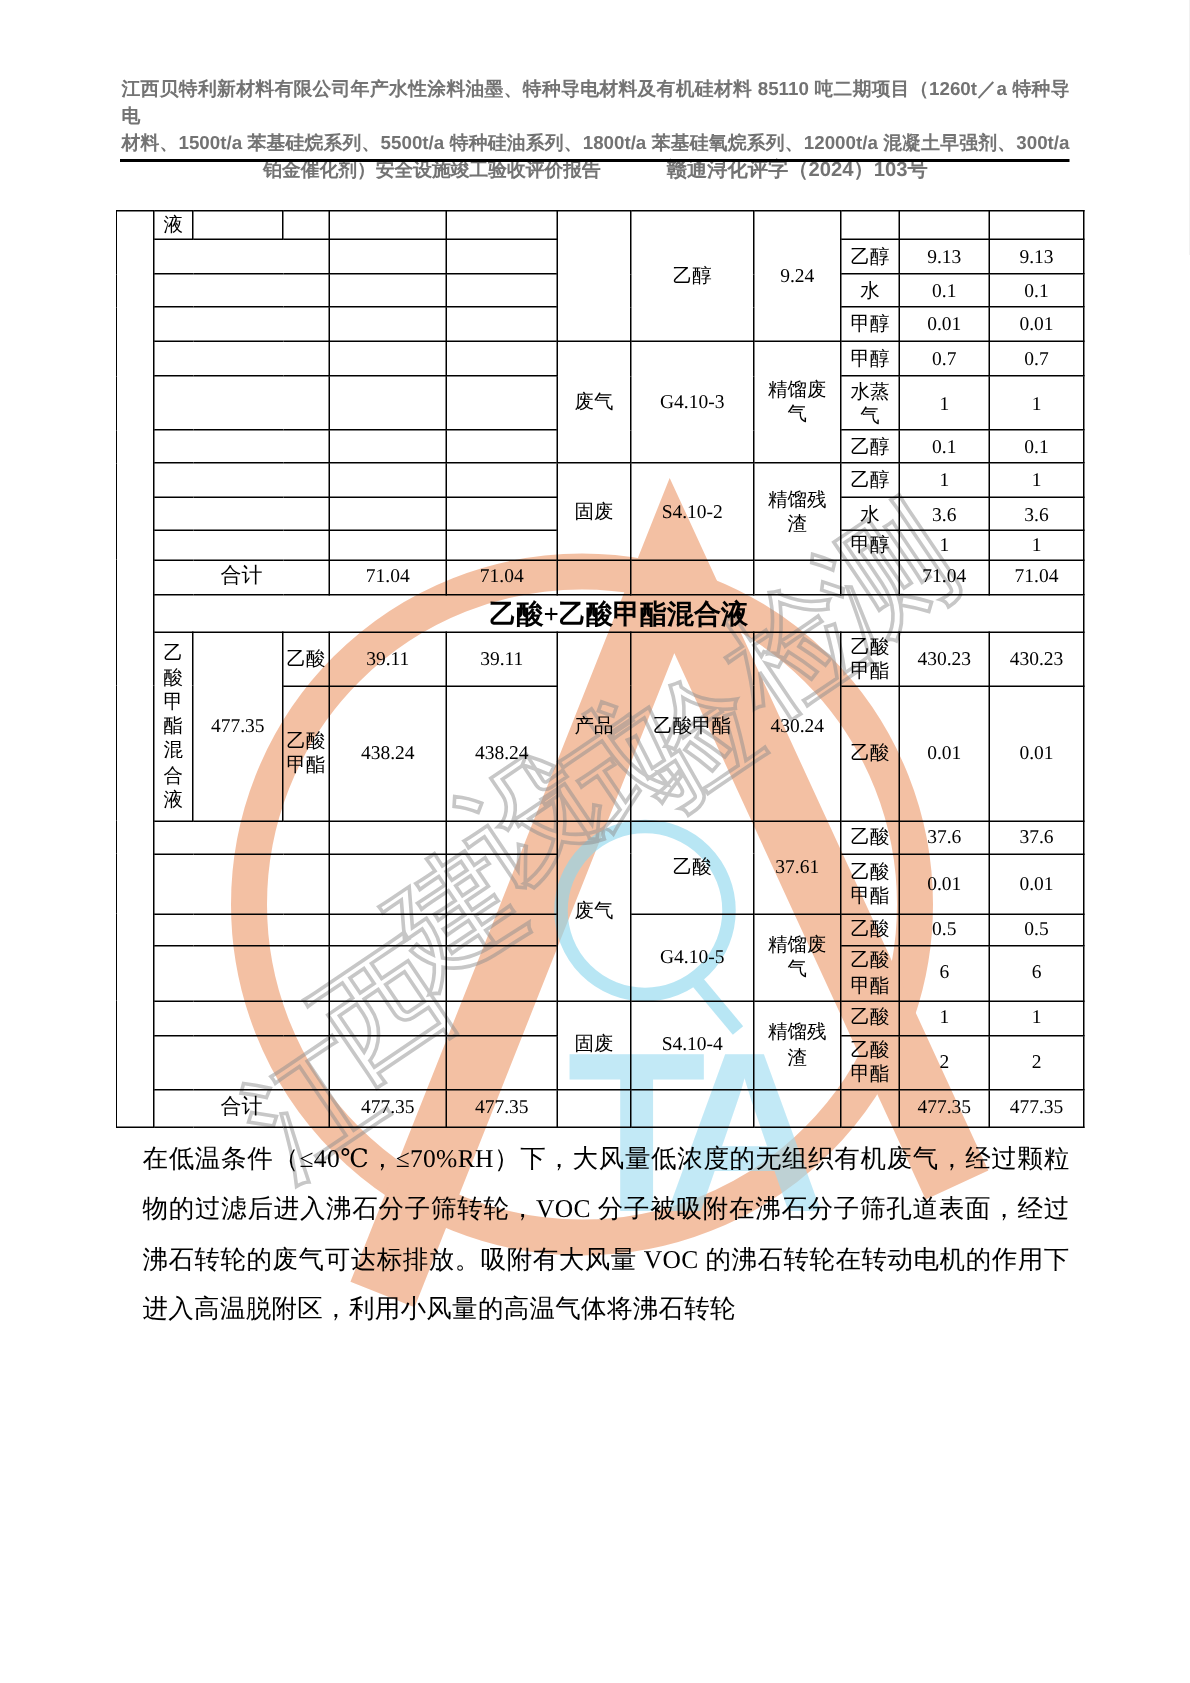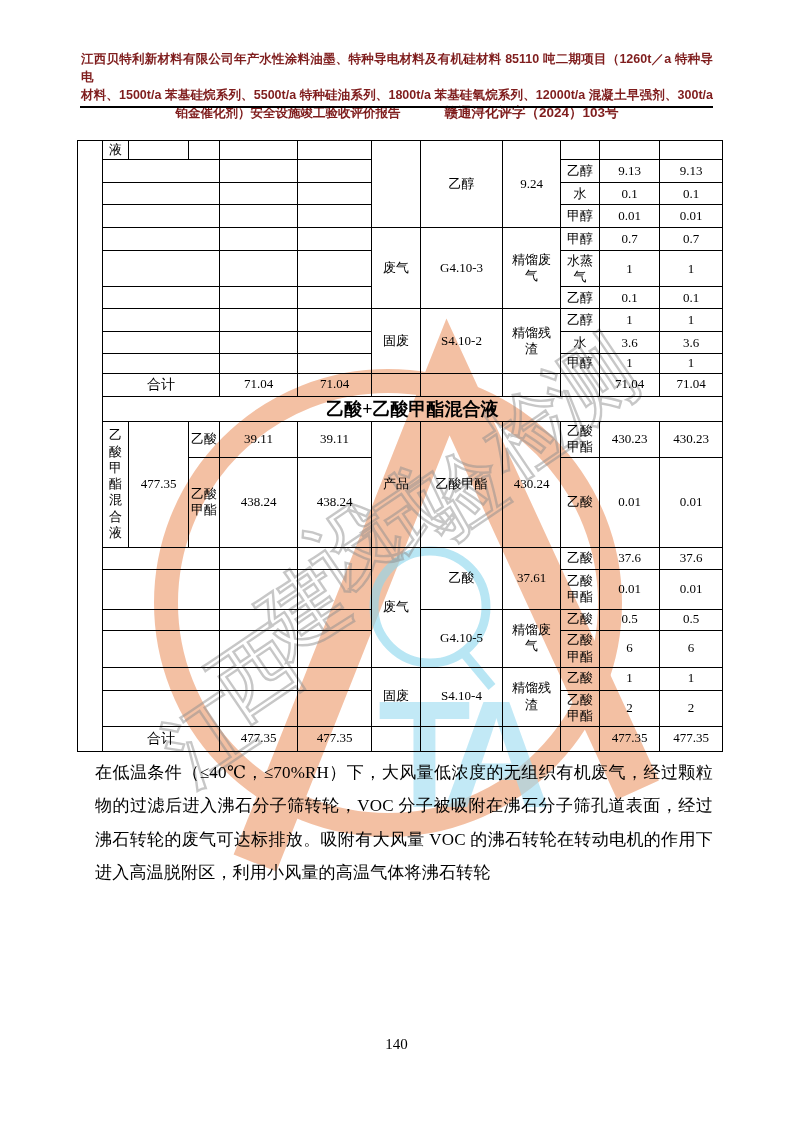"江西贝特利新材料有限公司年产水性涂料油墨、特种导电材料及有机硅材料 85110" .hdr { color: #7f1d1d -> #737373 }
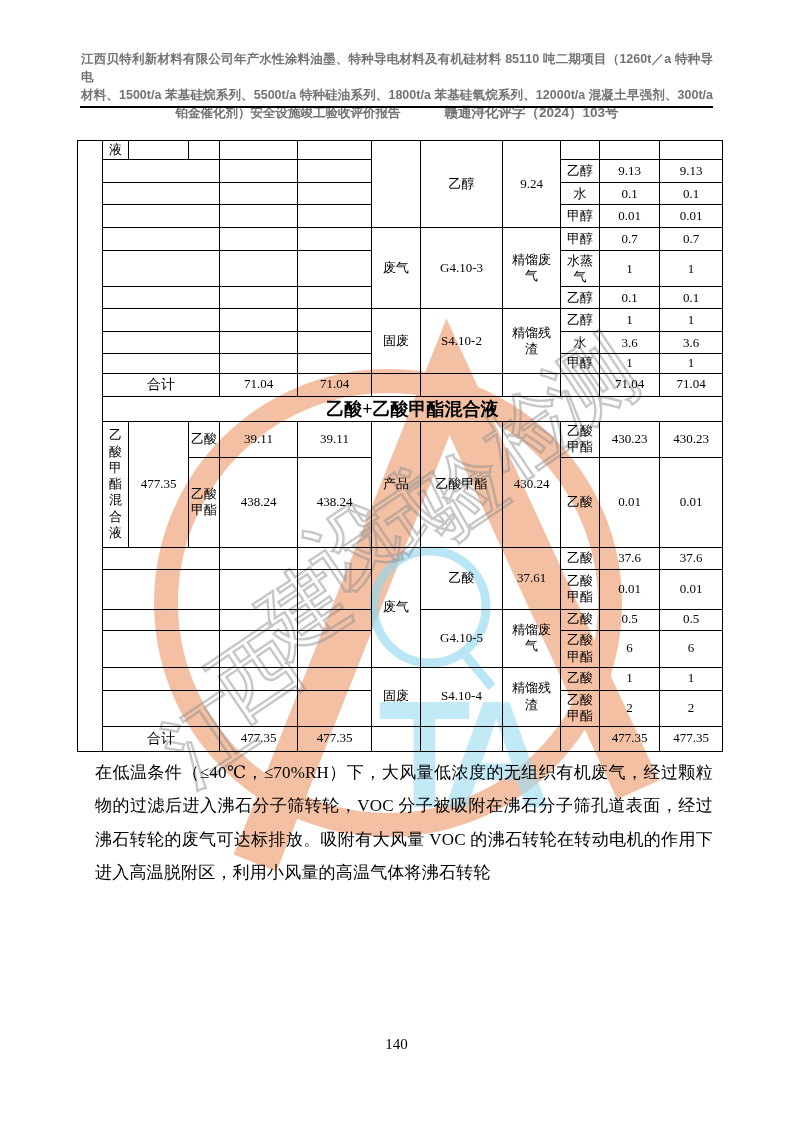"140" div.page-num { html: <div>140</div> -> none }
